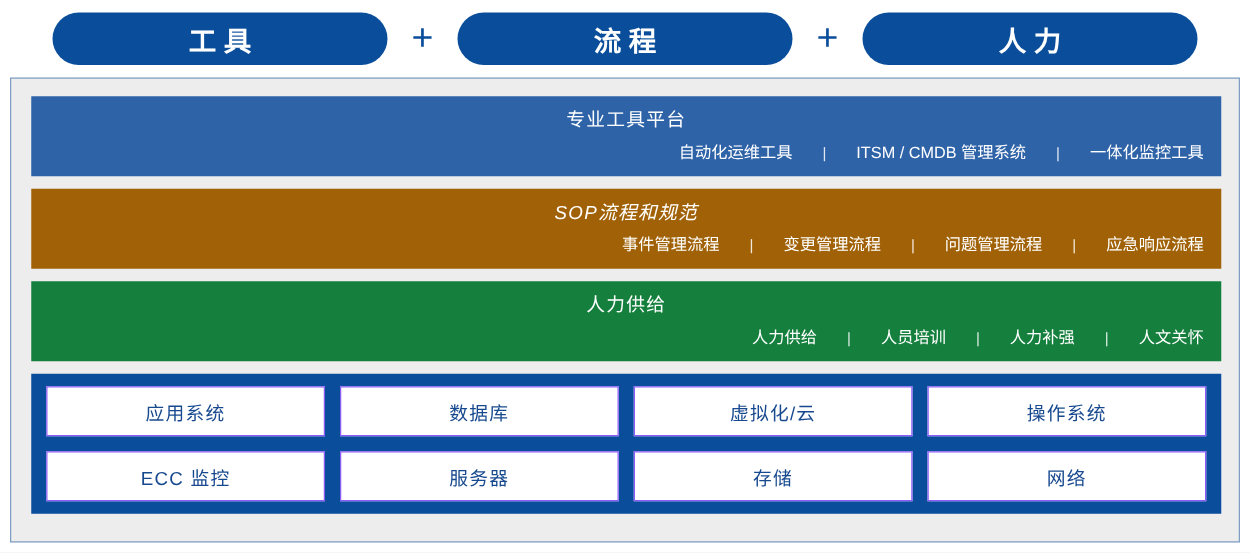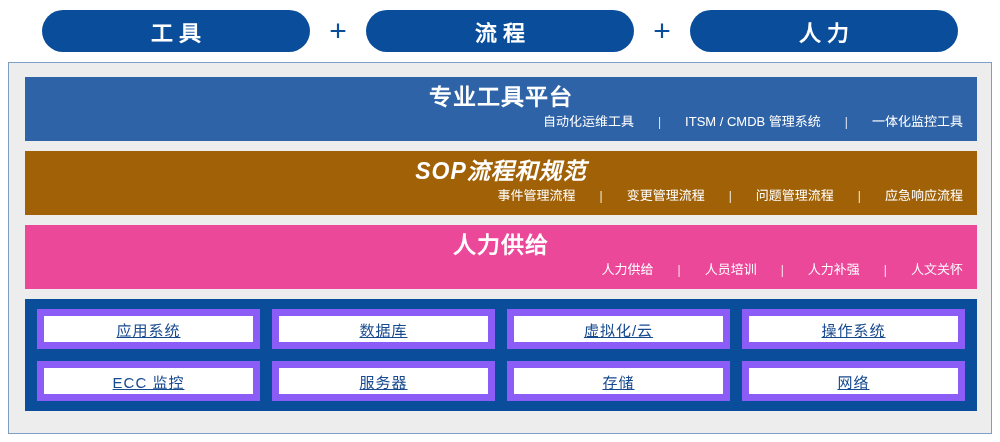"专业工具平台" .band-title { font-size: 23px -> 15px; font-weight: bold -> normal }
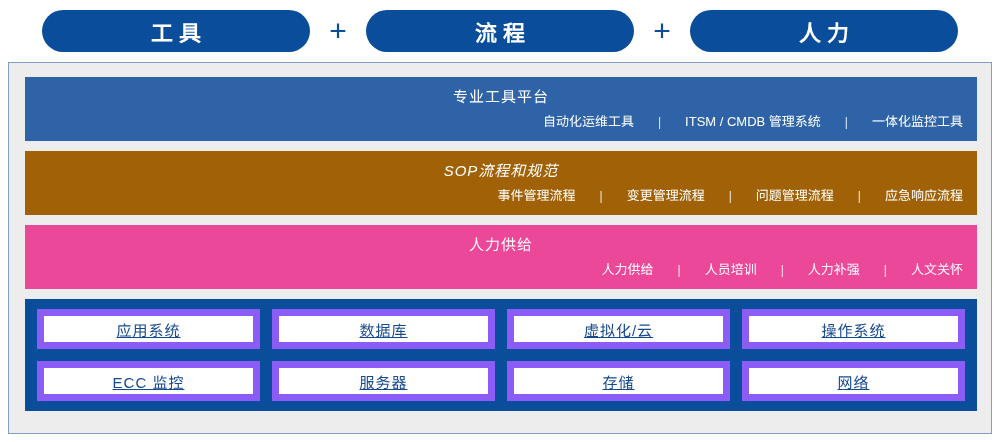"人力供给" div.band { background: #ec4899 -> #15803d }
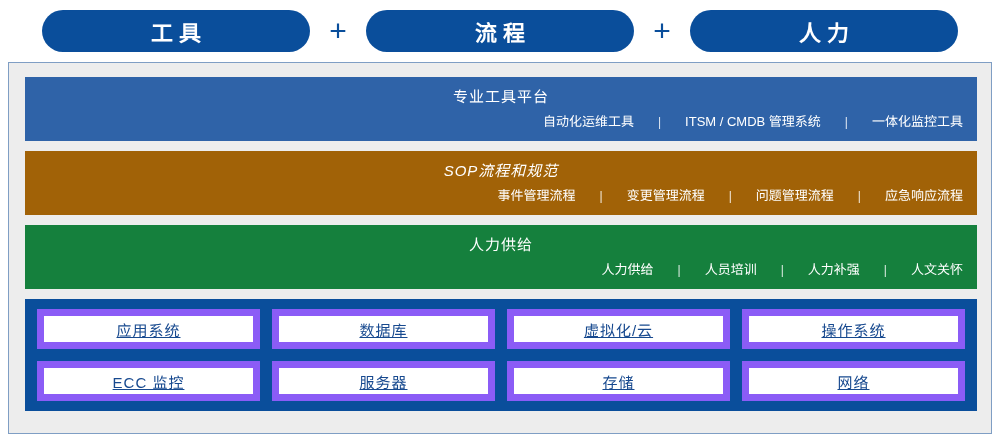"应用系统" .obj-box { border: 7px solid #8b5cf6 -> 1px solid #8b5cf6; text-decoration: underline -> none }
